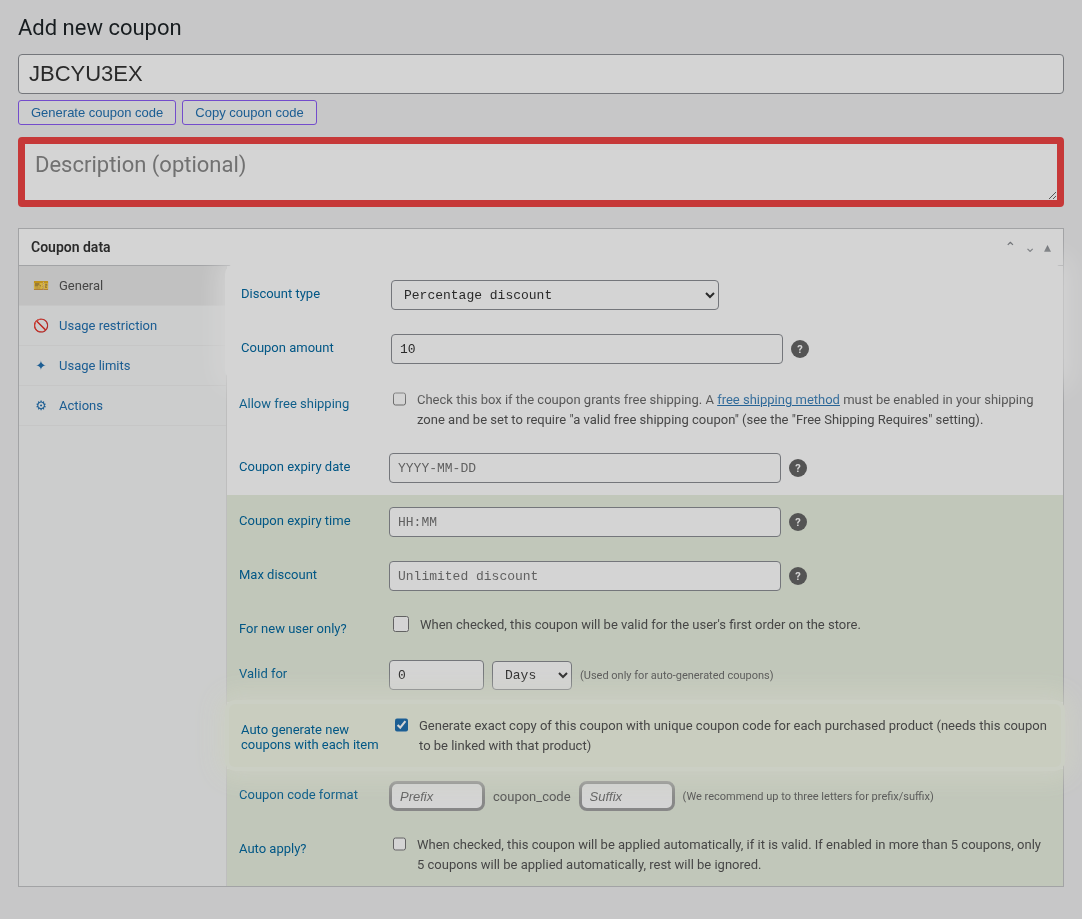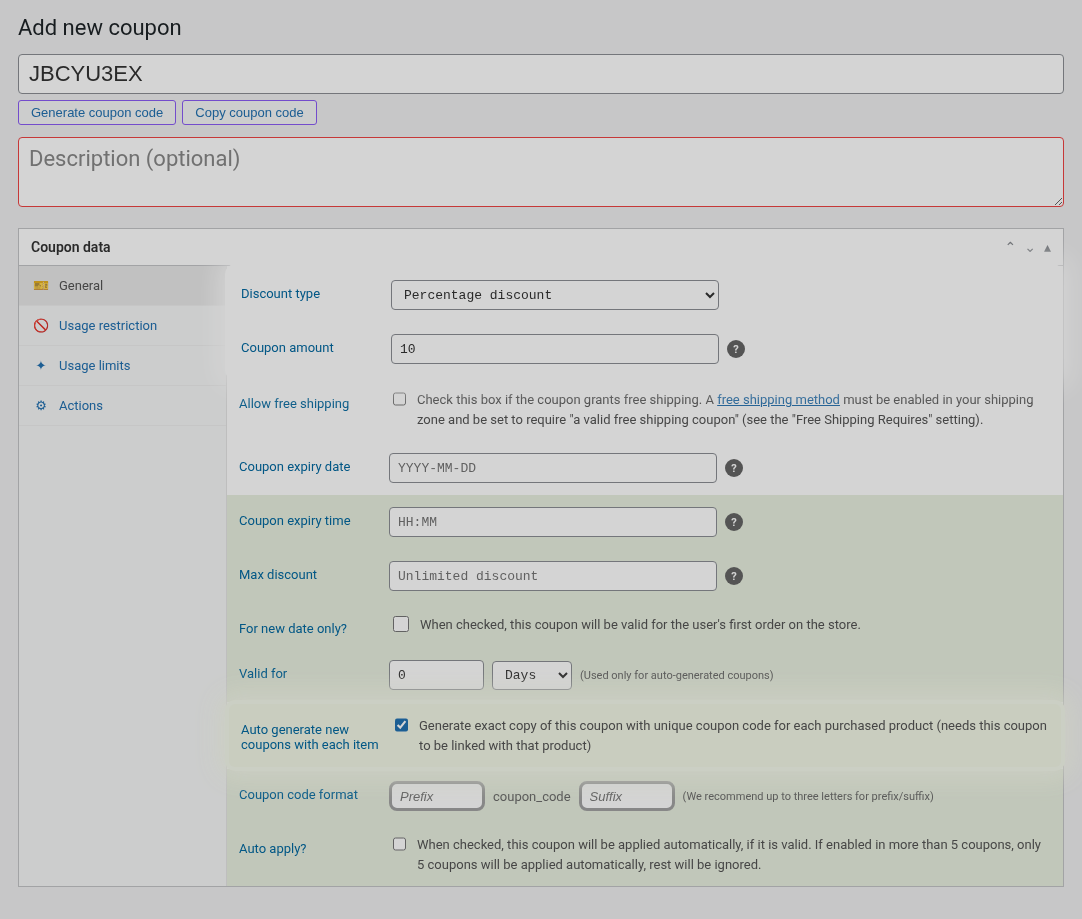"Description (optional)" .desc-area { border: 1px solid #ef4444 -> 7px solid #ef4444 }
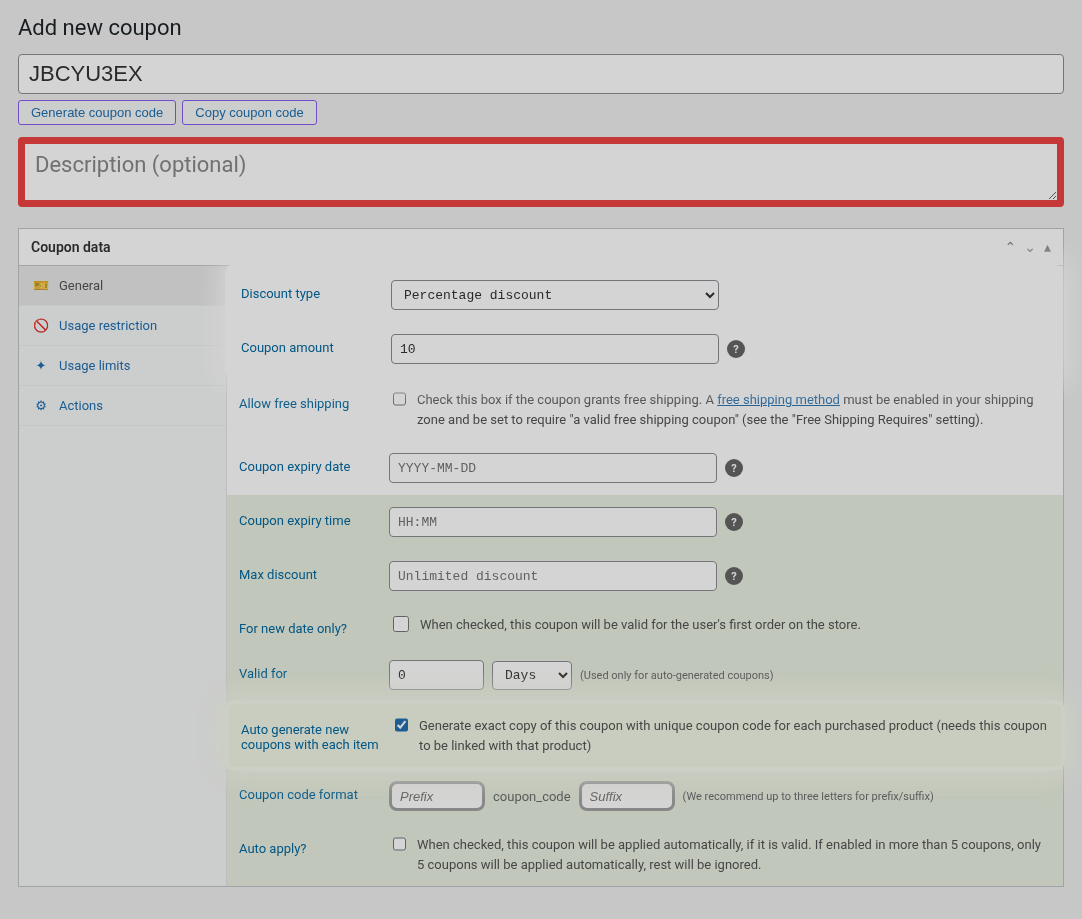"10" input.std { width: 328px -> 392px }
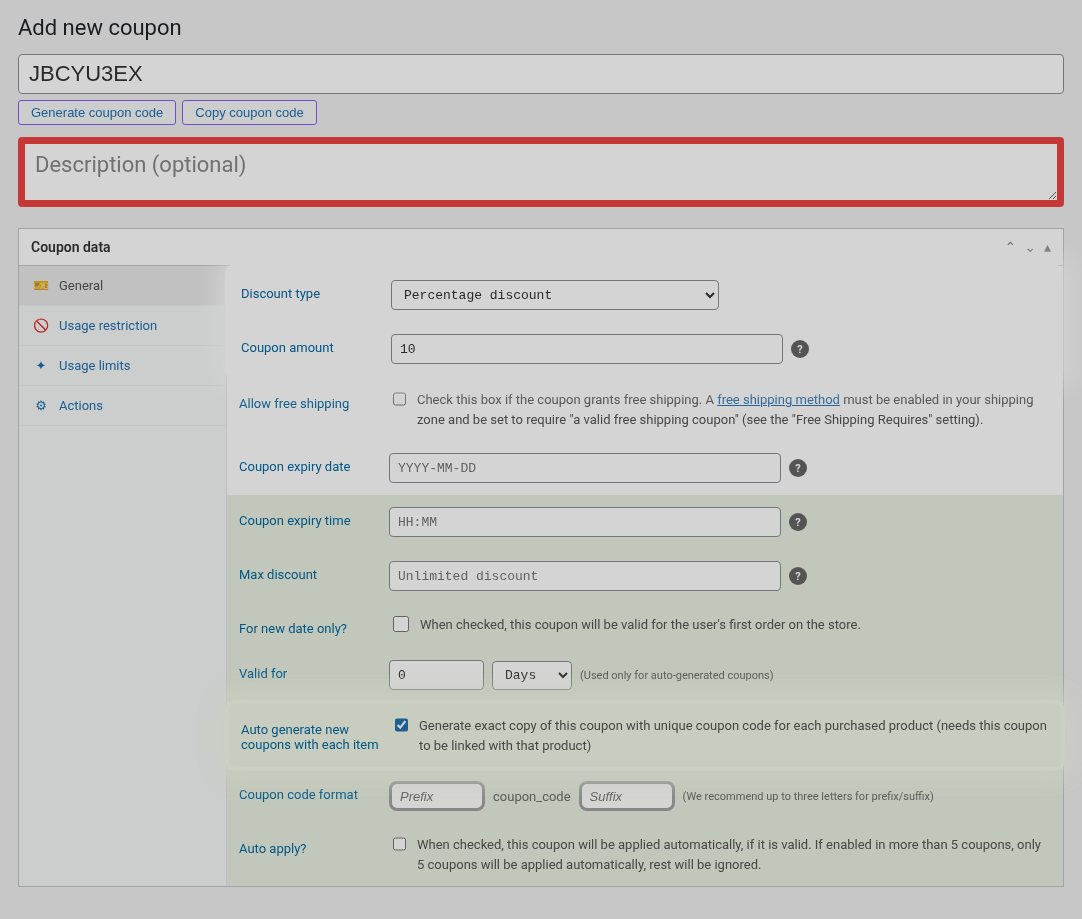"For new date only?" label.lbl { text: date -> user }
